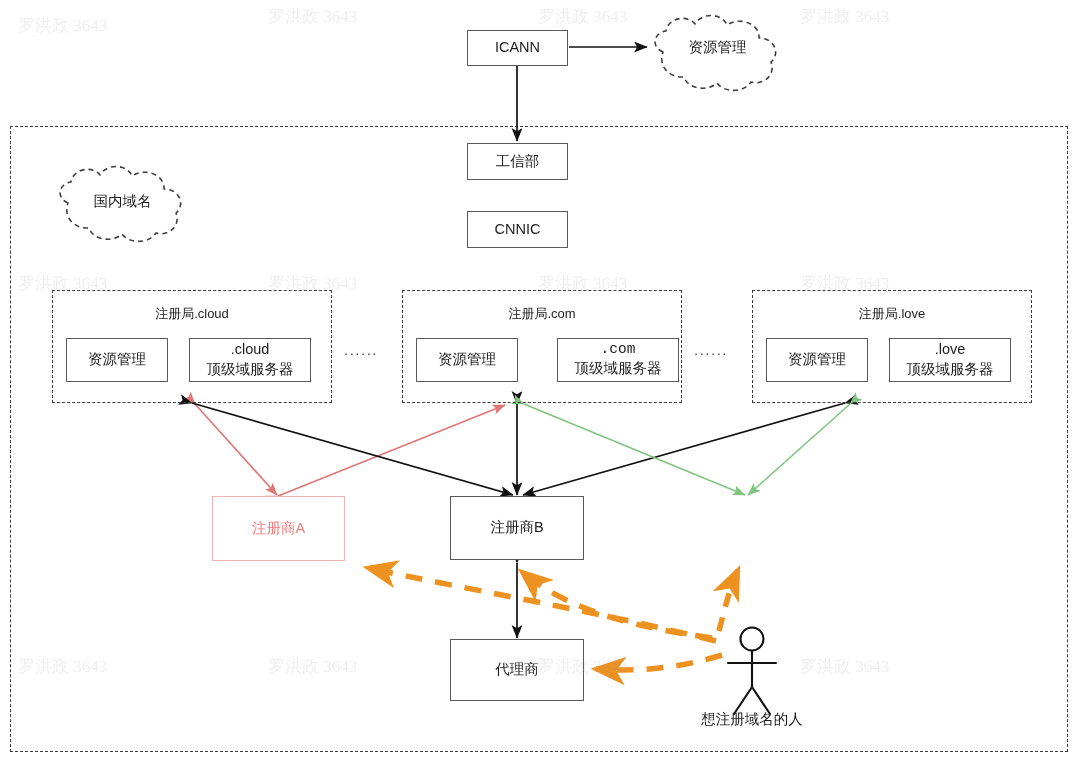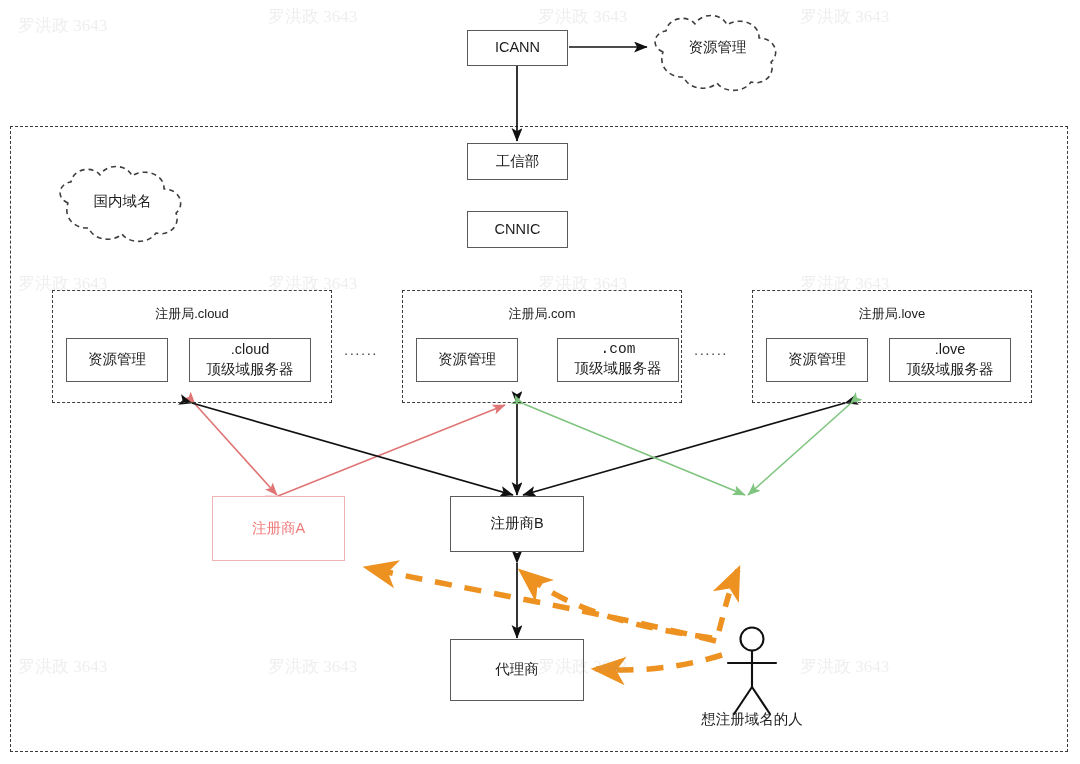"注册商B" div.node { height: 56px -> 64px }
